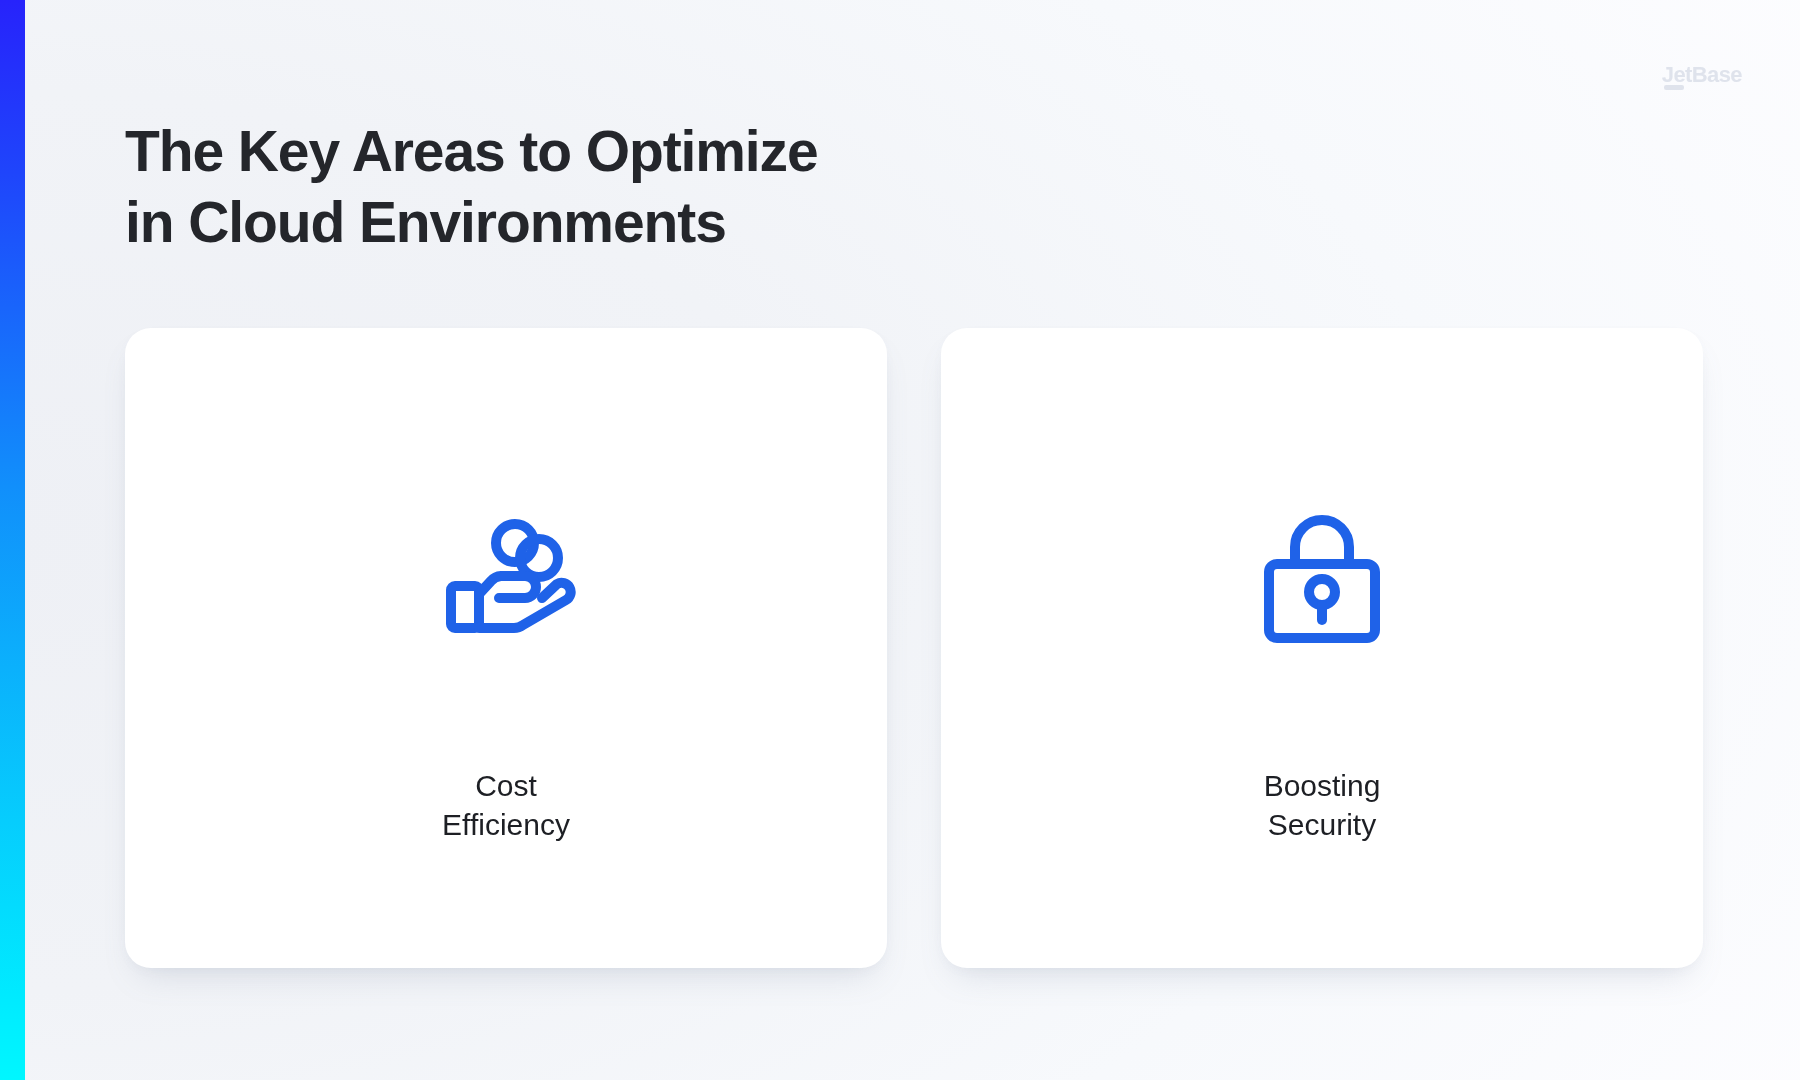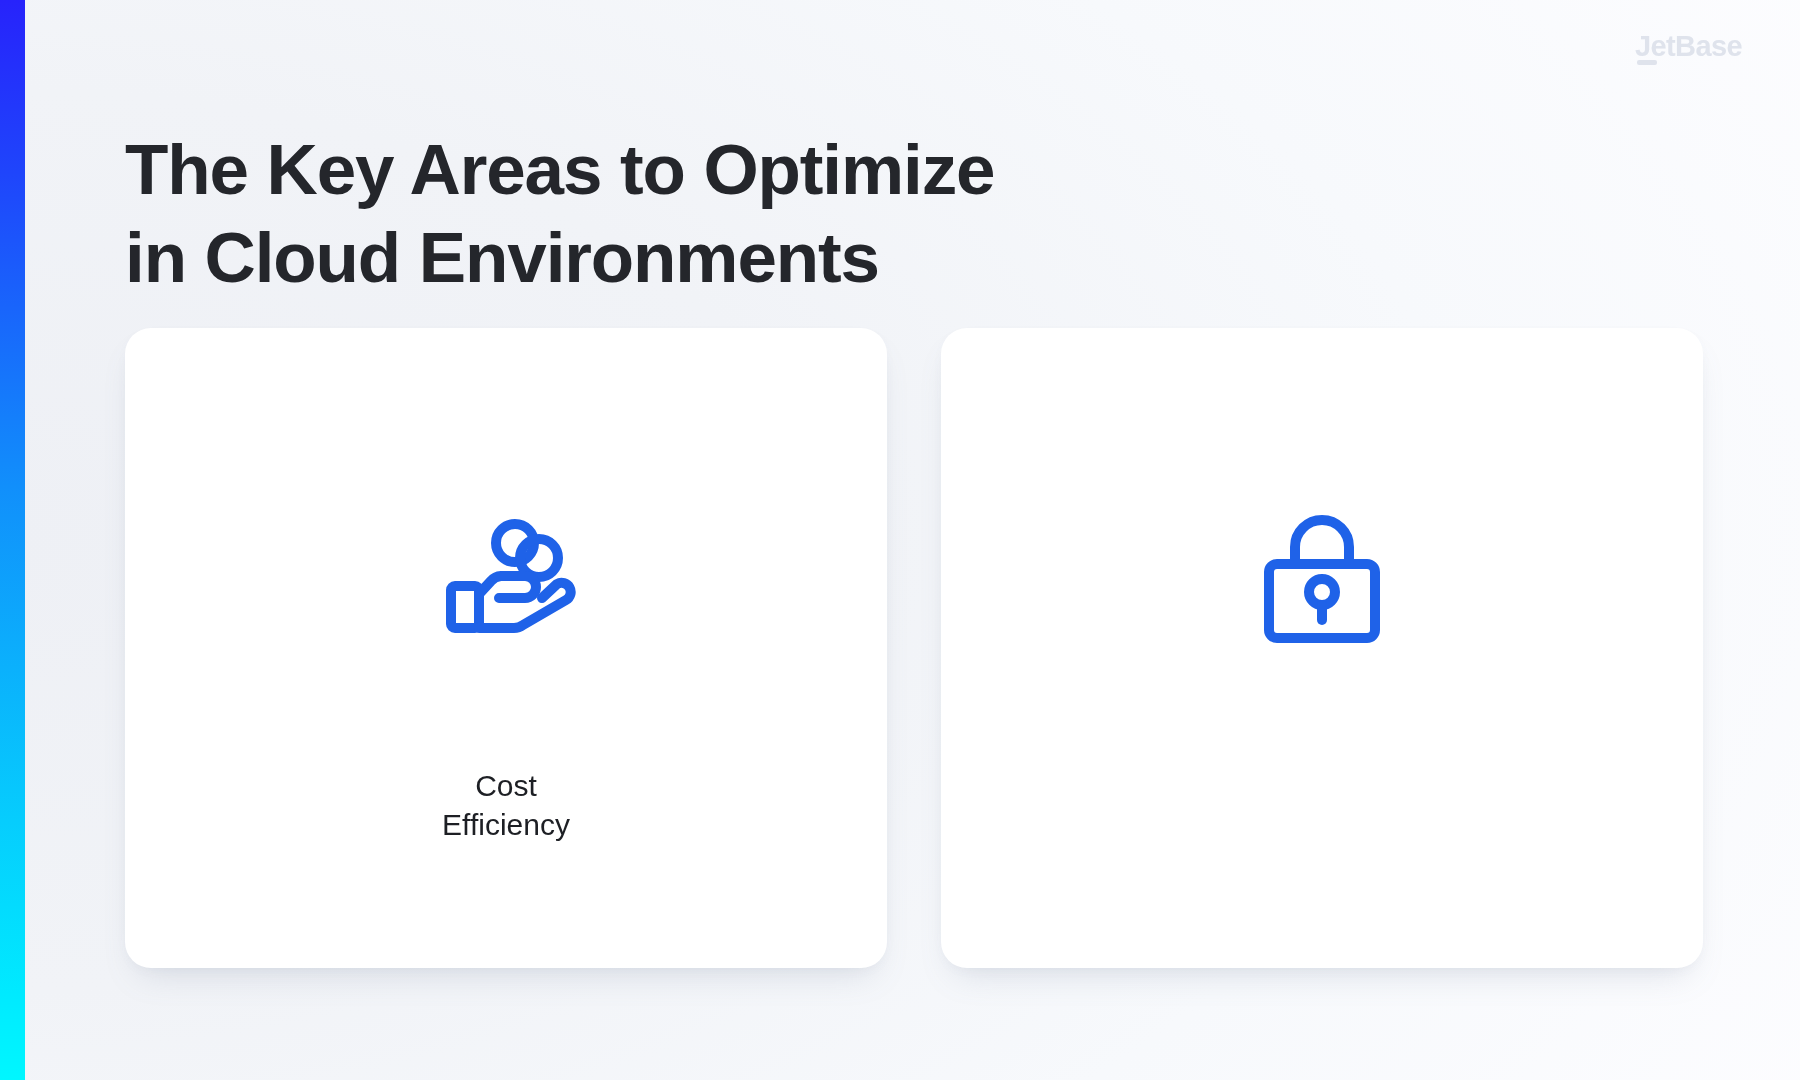"JetBase" .logo { font-size: 29px -> 22px; top: 32px -> 64px }
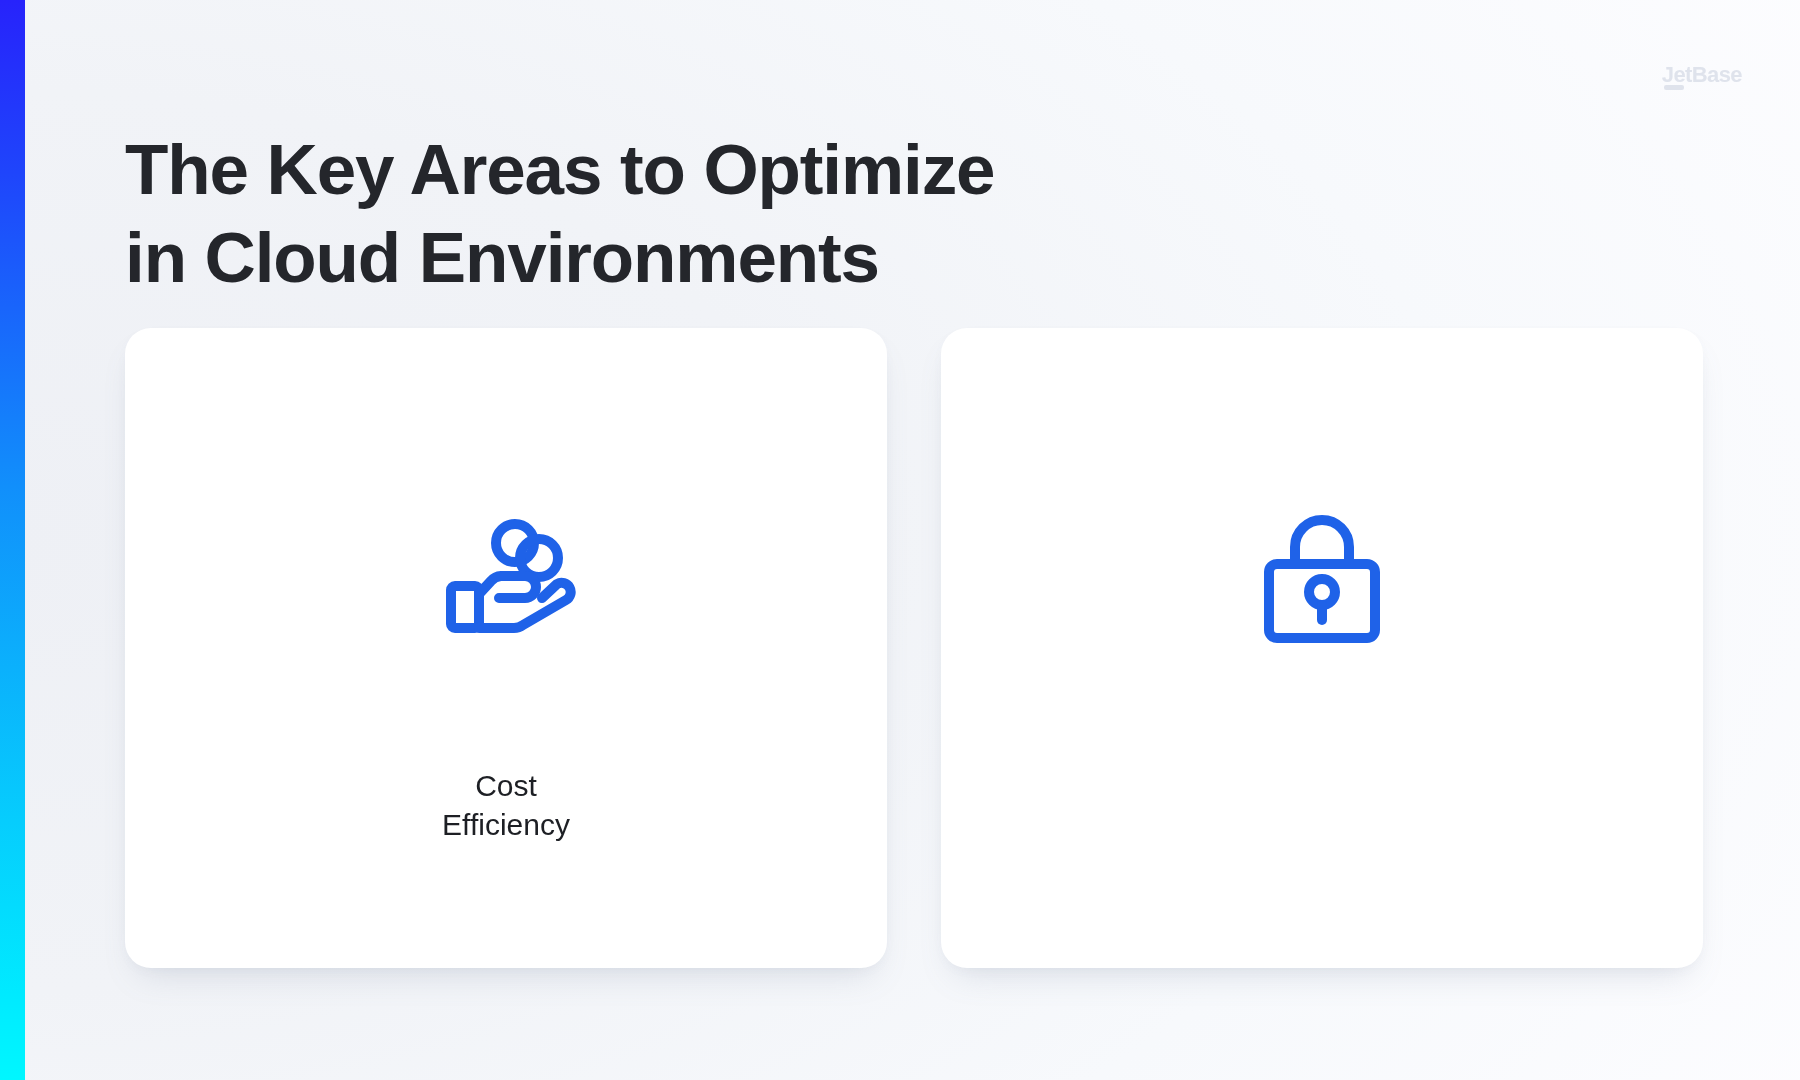"The Key Areas to Optimize" .heading { font-size: 71px -> 57px }
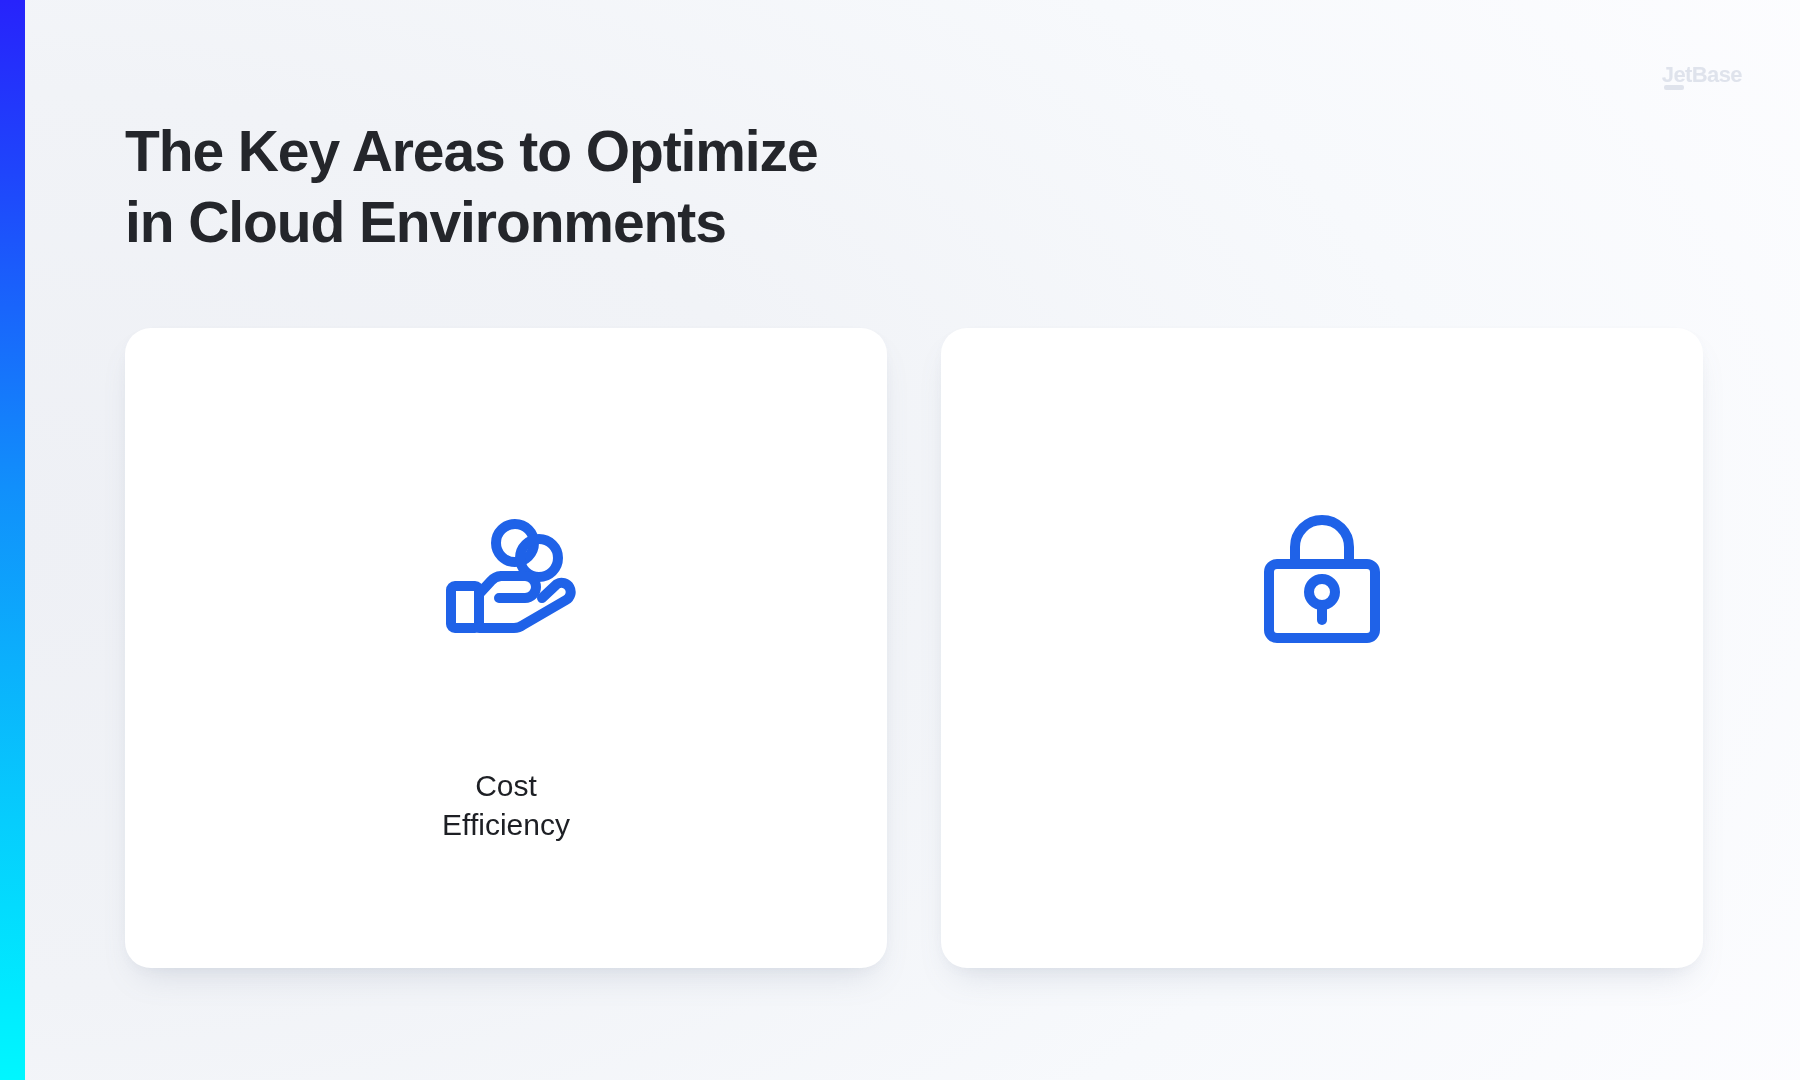"Boosting" div.card-label { html: none -> <div>Boosting Security</div> }
